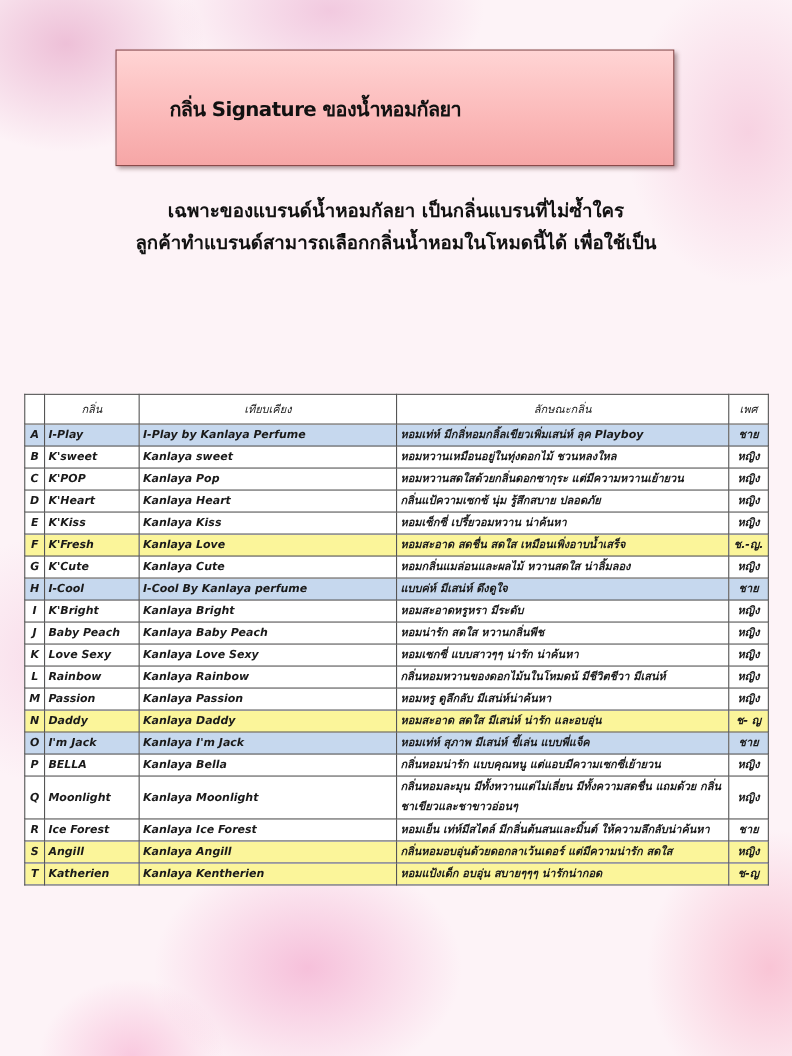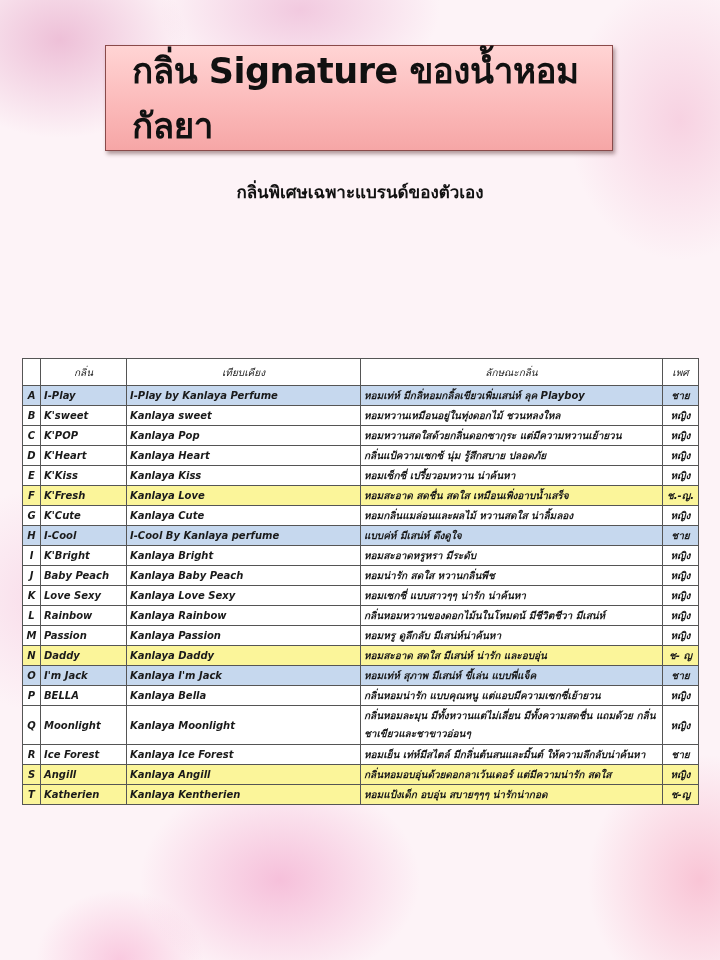"กลิ่น Signature ของน้ำหอมกัลยา" .title-text { font-size: 35px -> 18px; margin-left: 26px -> 48px }
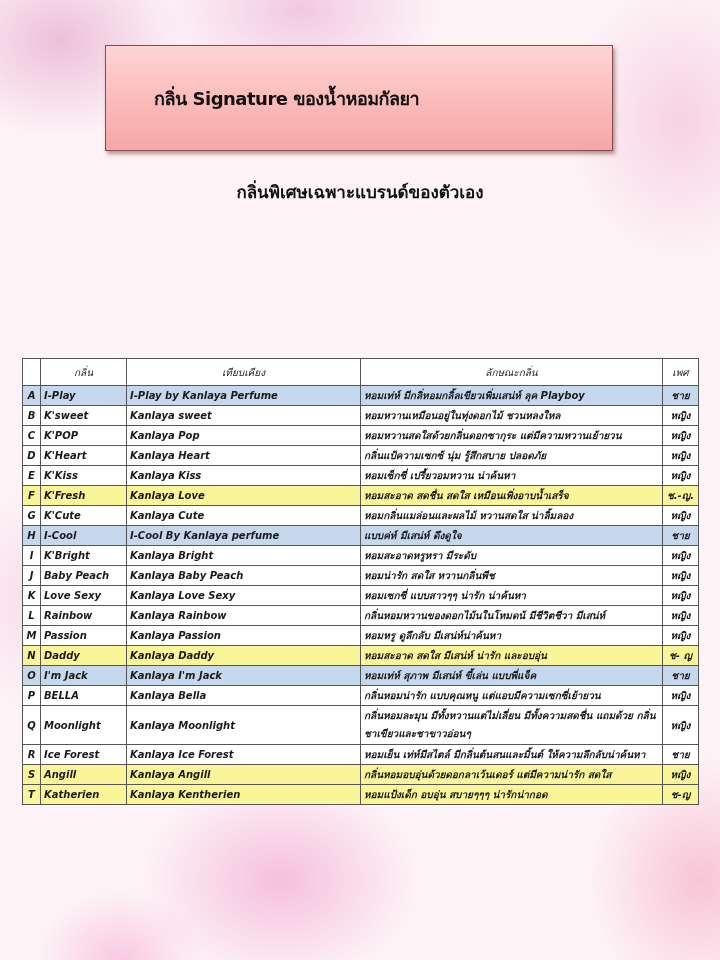"เฉพาะของแบรนด์น้ำหอมกัลยา" div { html: none -> <div>เฉพาะของแบรนด์น้ำหอมกัลยา เป็นกลิ่นแบรนที่ไม่ซ้ำใคร</div> }
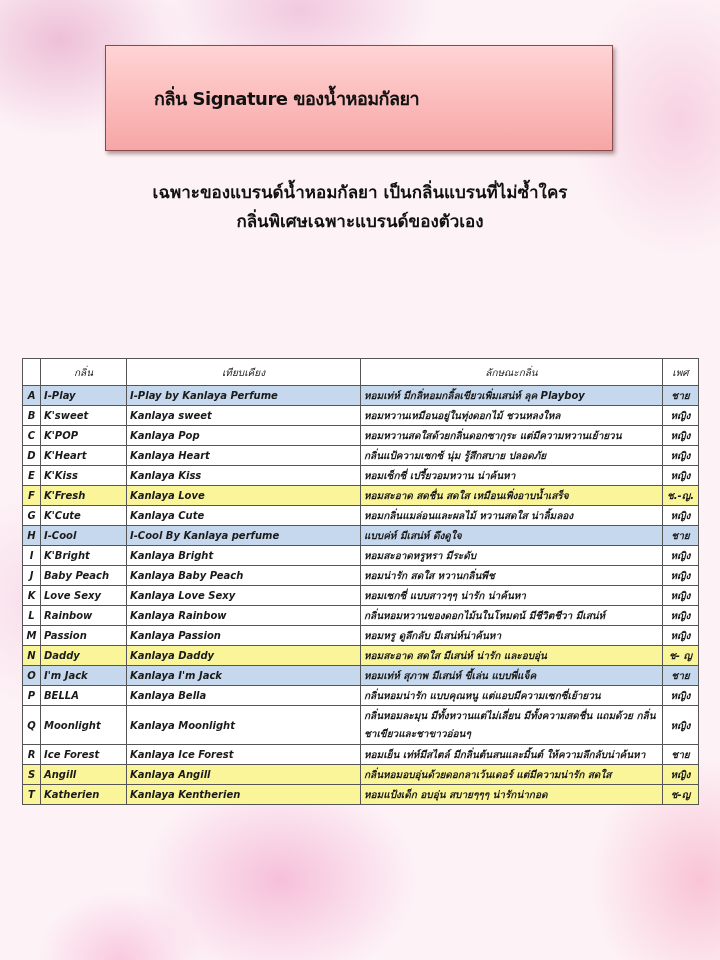"ลูกค้าทำแบรนด์สามารถเลือกกลิ่นน้ำหอมในโห" div { html: none -> <div>ลูกค้าทำแบรนด์สามารถเลือกกลิ่นน้ำหอมในโหมดนี้ได้ เพื่อใช้เป็น</div> }
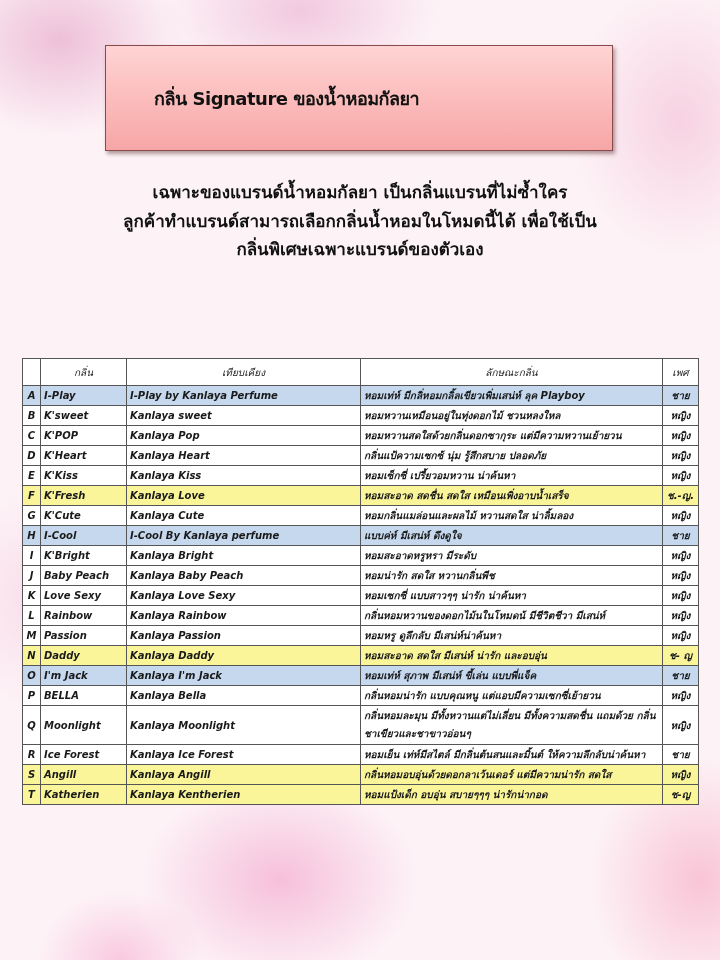"กลิ่นพิเศษเฉพาะแบรนด์ของตัวเอง" div { html: <div>กลิ่นพิเศษเฉพาะแบรนด์ของตัวเอง</div> -> none }
